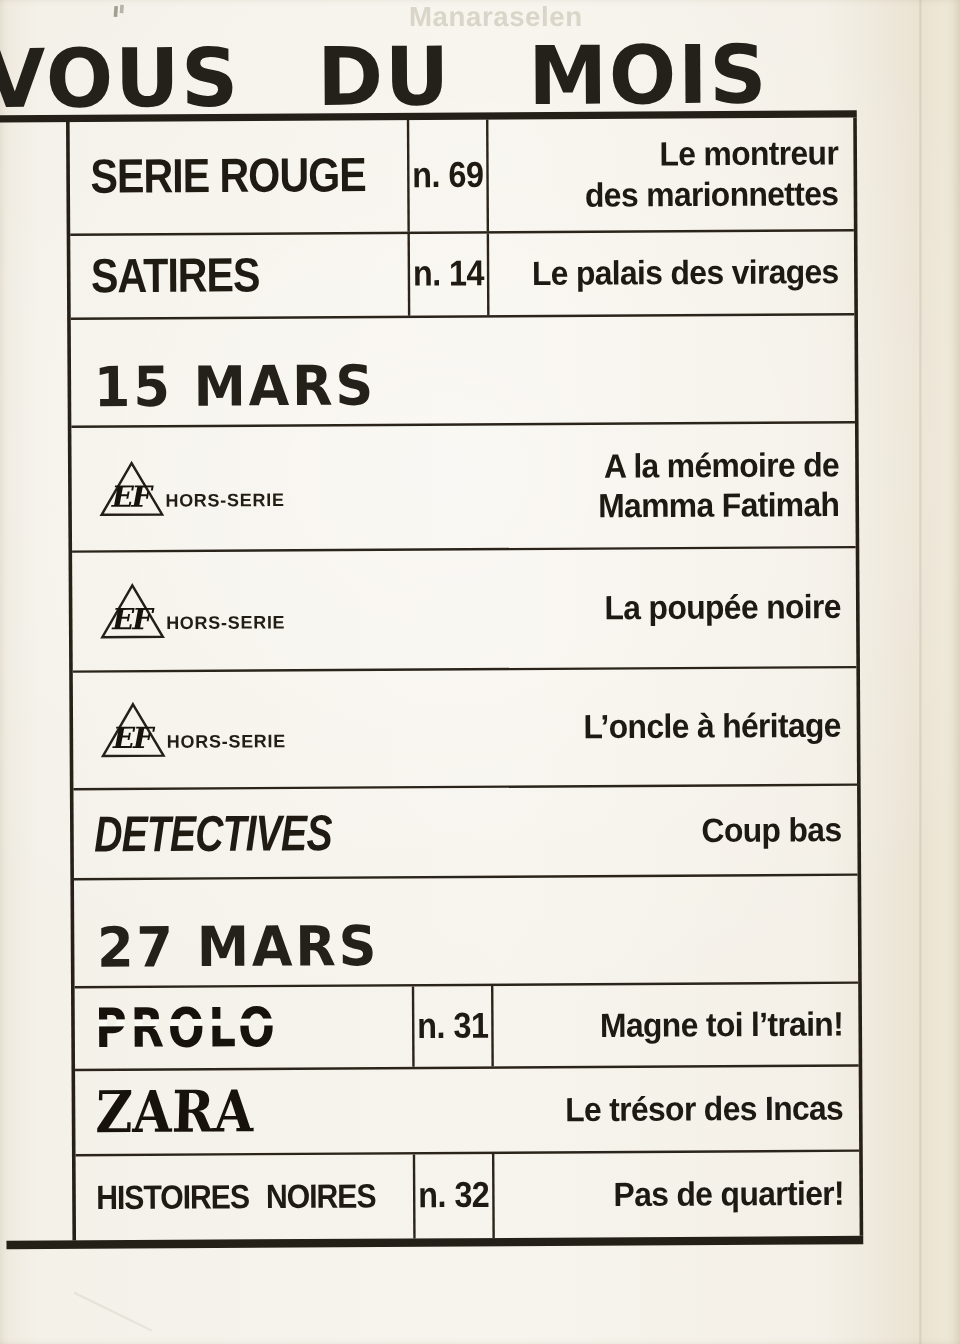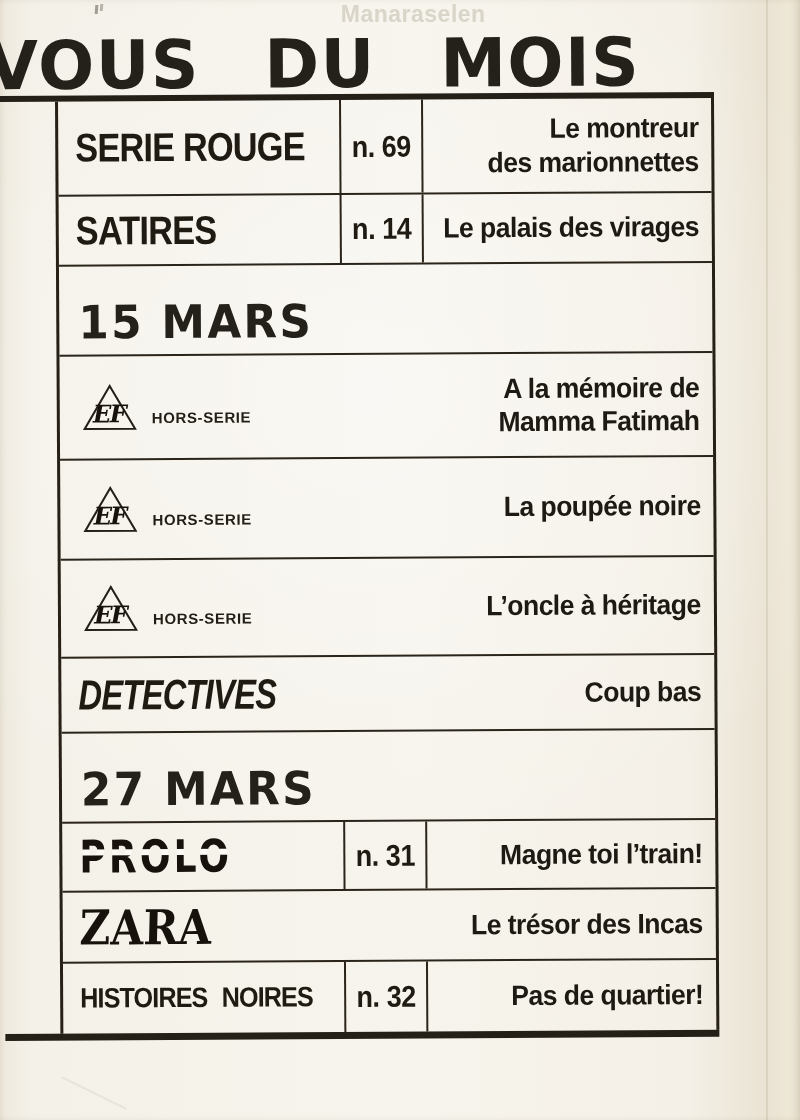"n. 69" .cell.numc { width: 84px -> 68px }
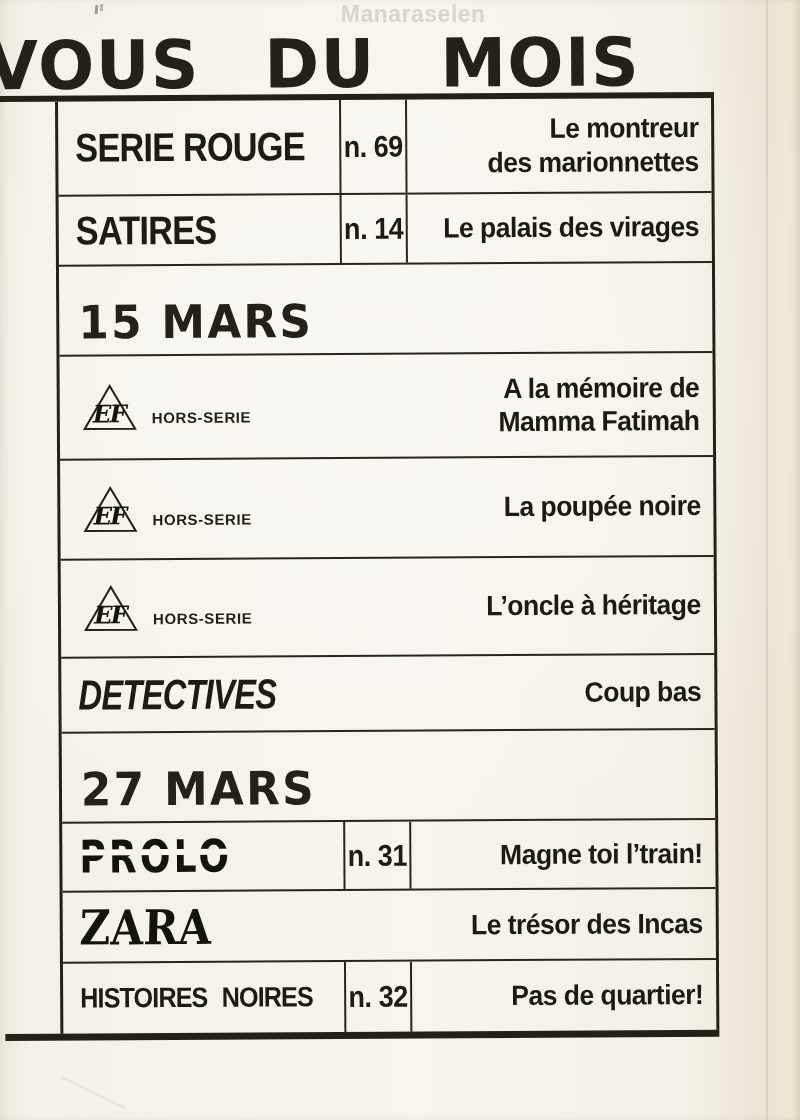"EF" .logo { gap: 14px -> none }
